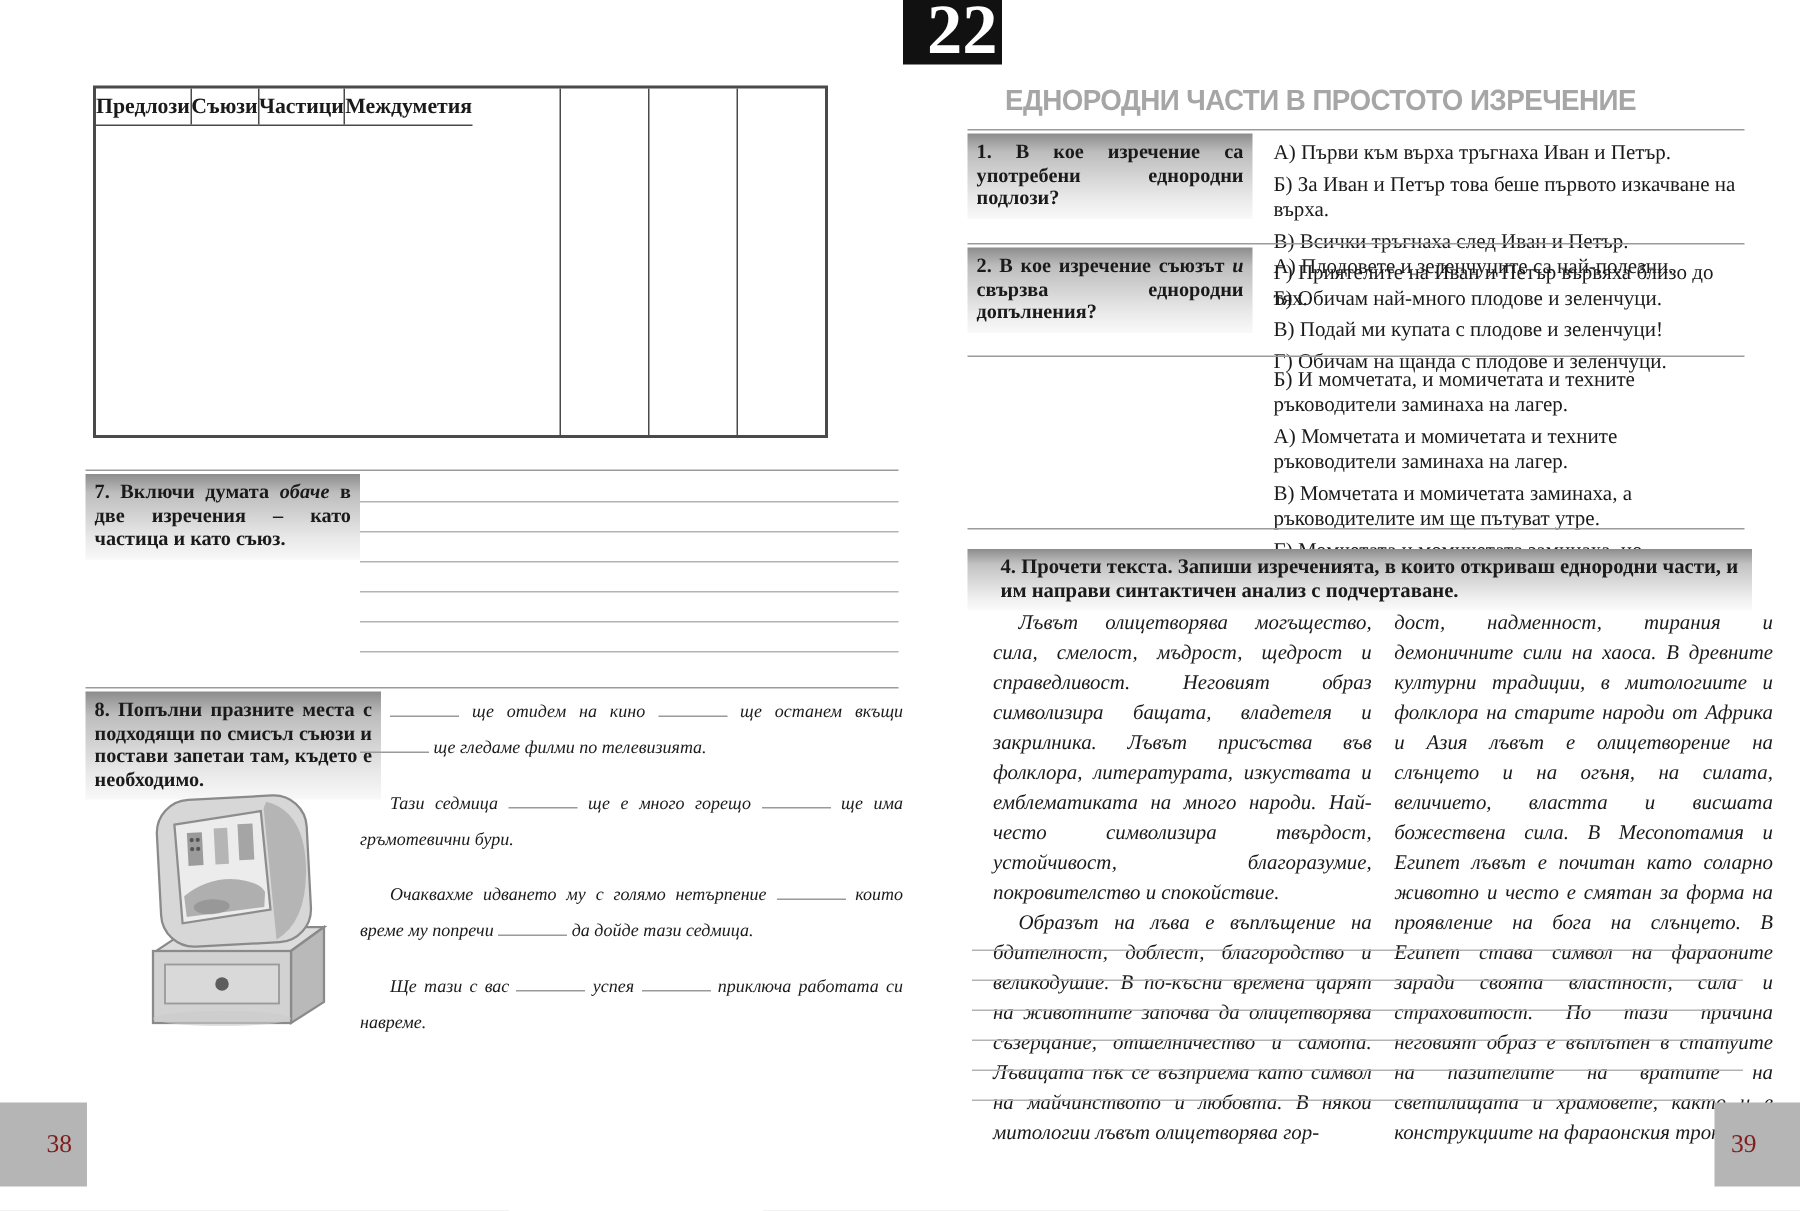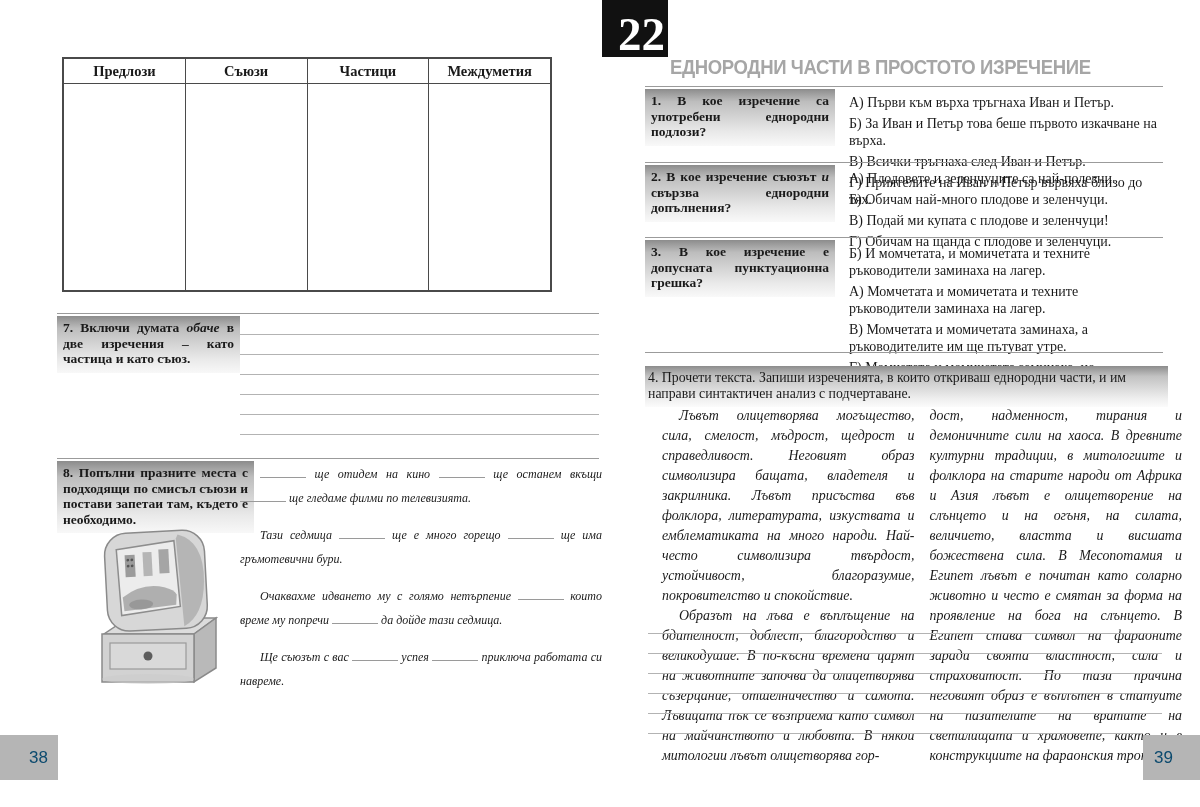"22" div.abs { height: 57px -> 43px }
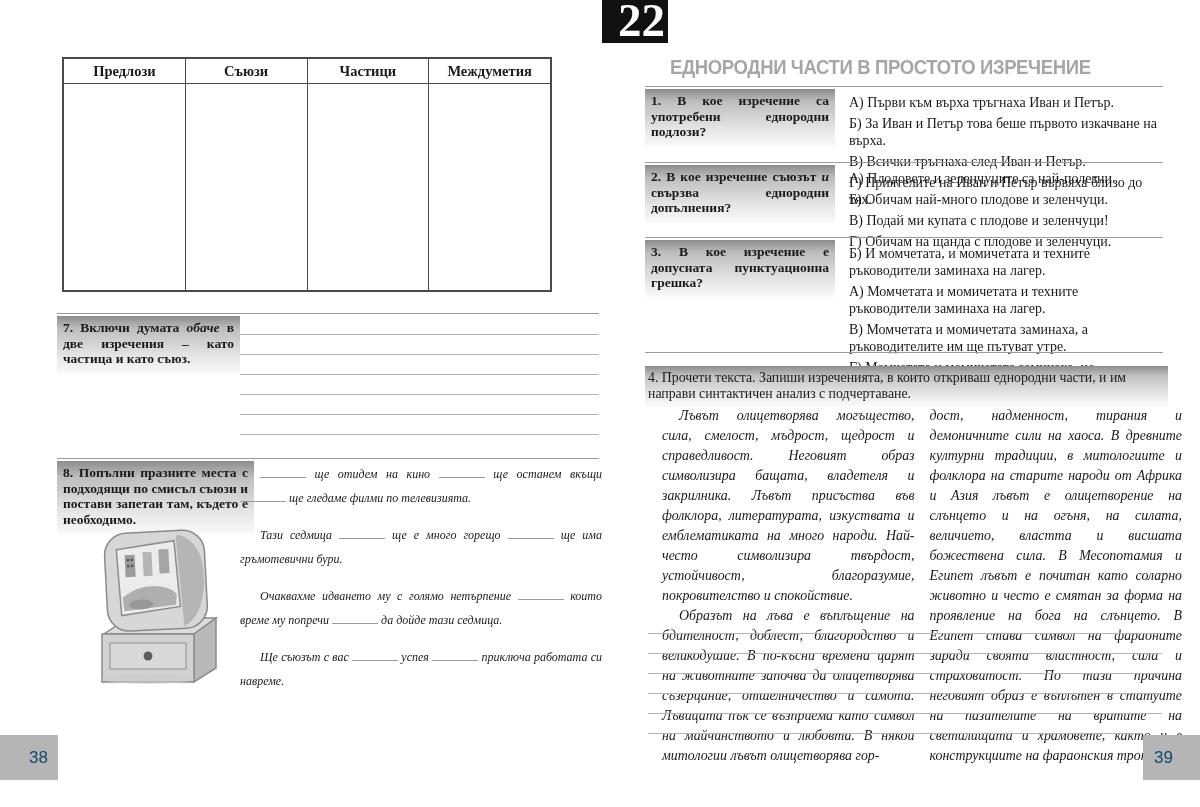"Предлози" .wtable { flex-direction: column -> row }
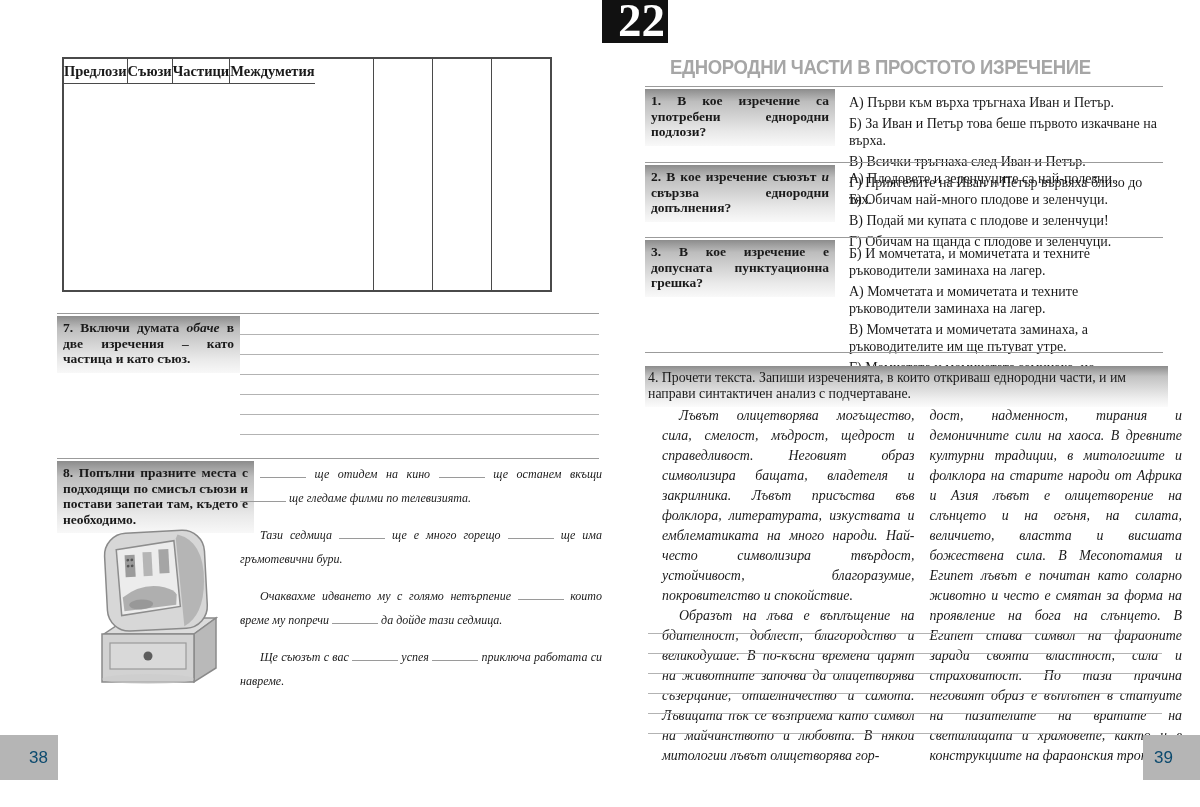"3. В кое изречение е" div.abs { html: <div>3. В кое изречение е допусната пунктуационна грешка?</div> -> none }
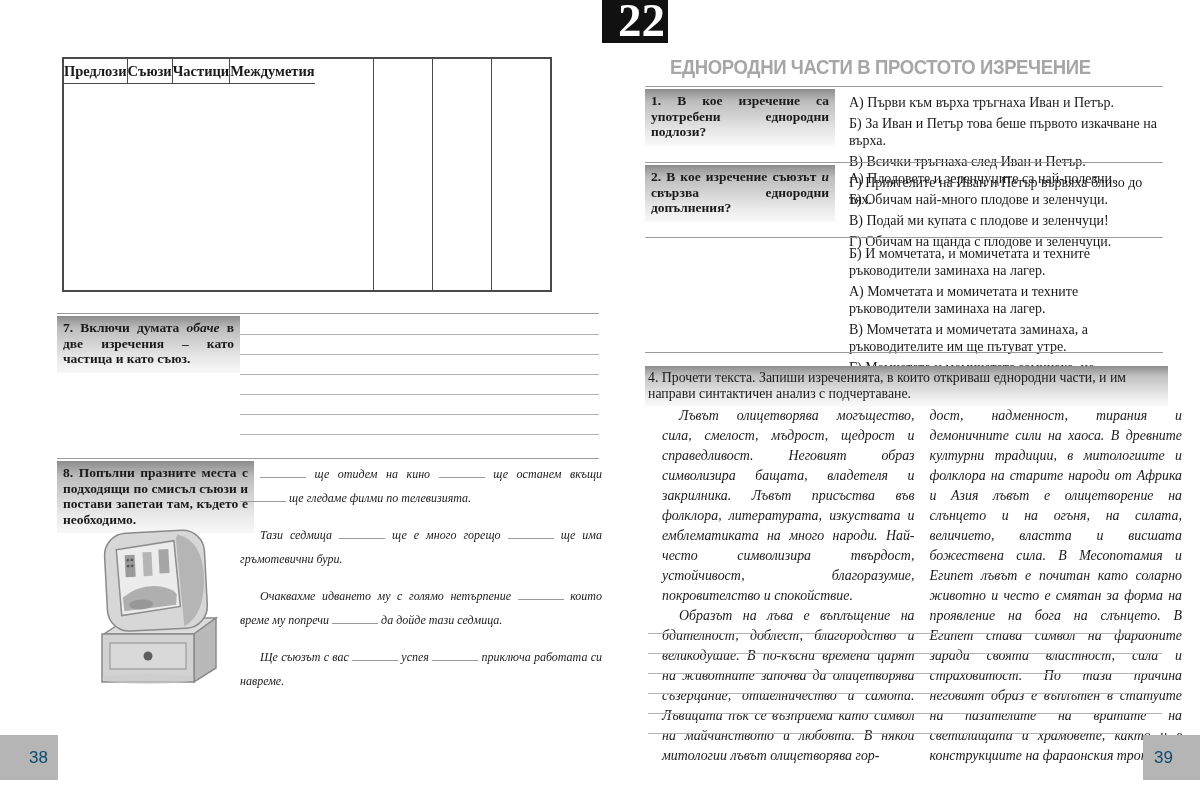"4. Прочети текста. Запиши изреченията," .q4head { font-weight: normal -> bold; padding: 4px 8px 5px 3px -> 4px 8px 5px 22px }
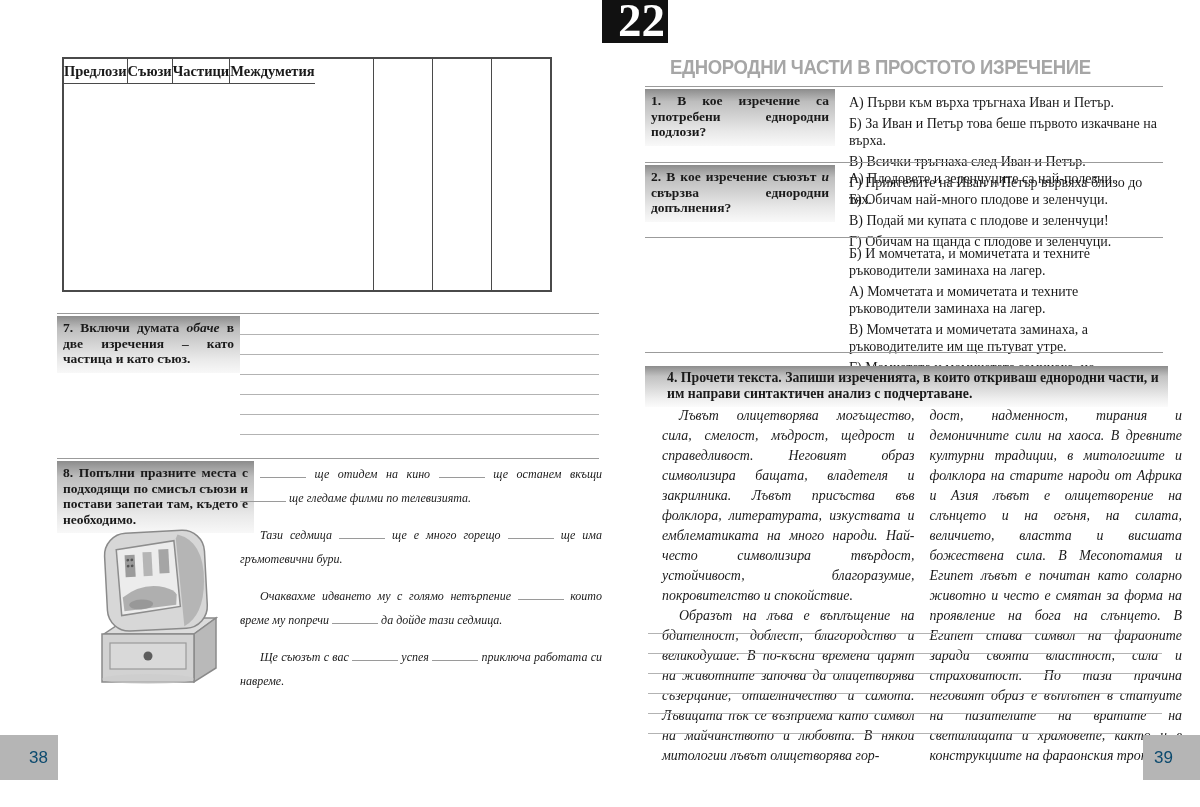"Ще съюзът с вас" span { text: съюзът -> тази }
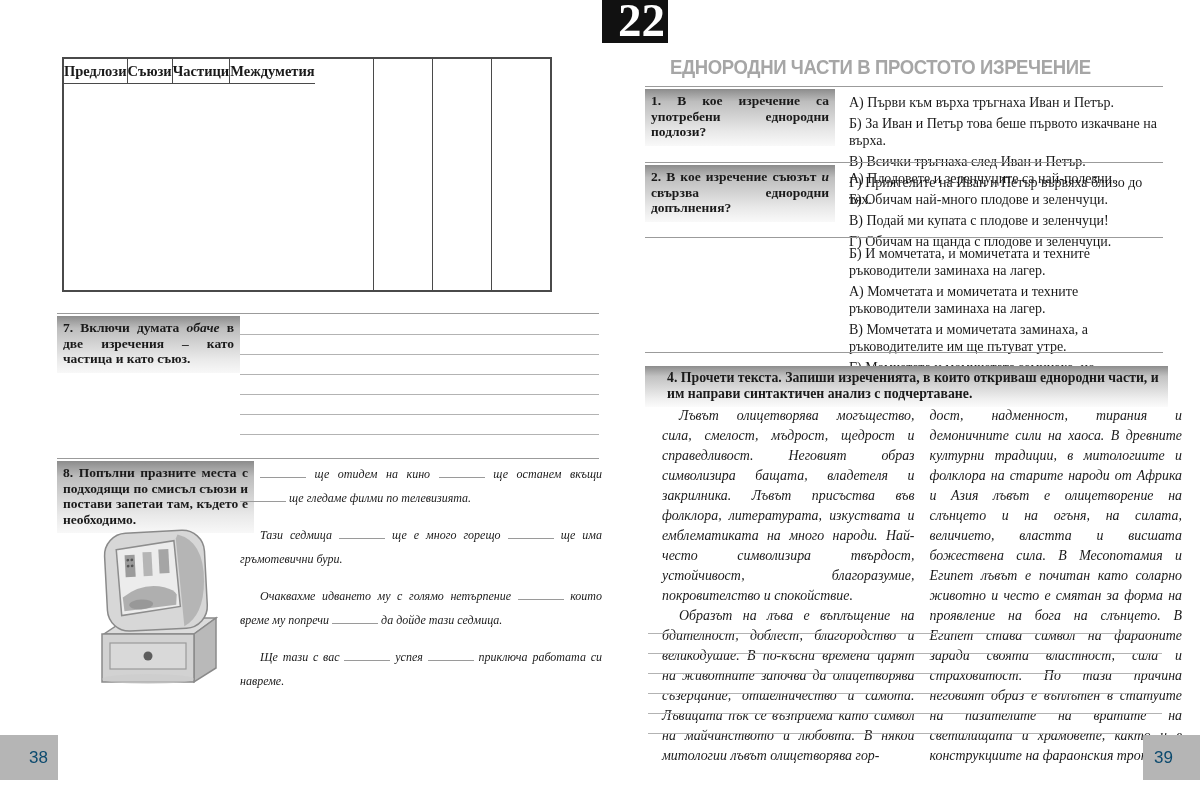"38" .pagetab { color: #0c4a6e -> #7f1d1d; font-family: Liberation Sans, sans-serif -> Liberation Serif, serif; height: 45px -> 56px }
